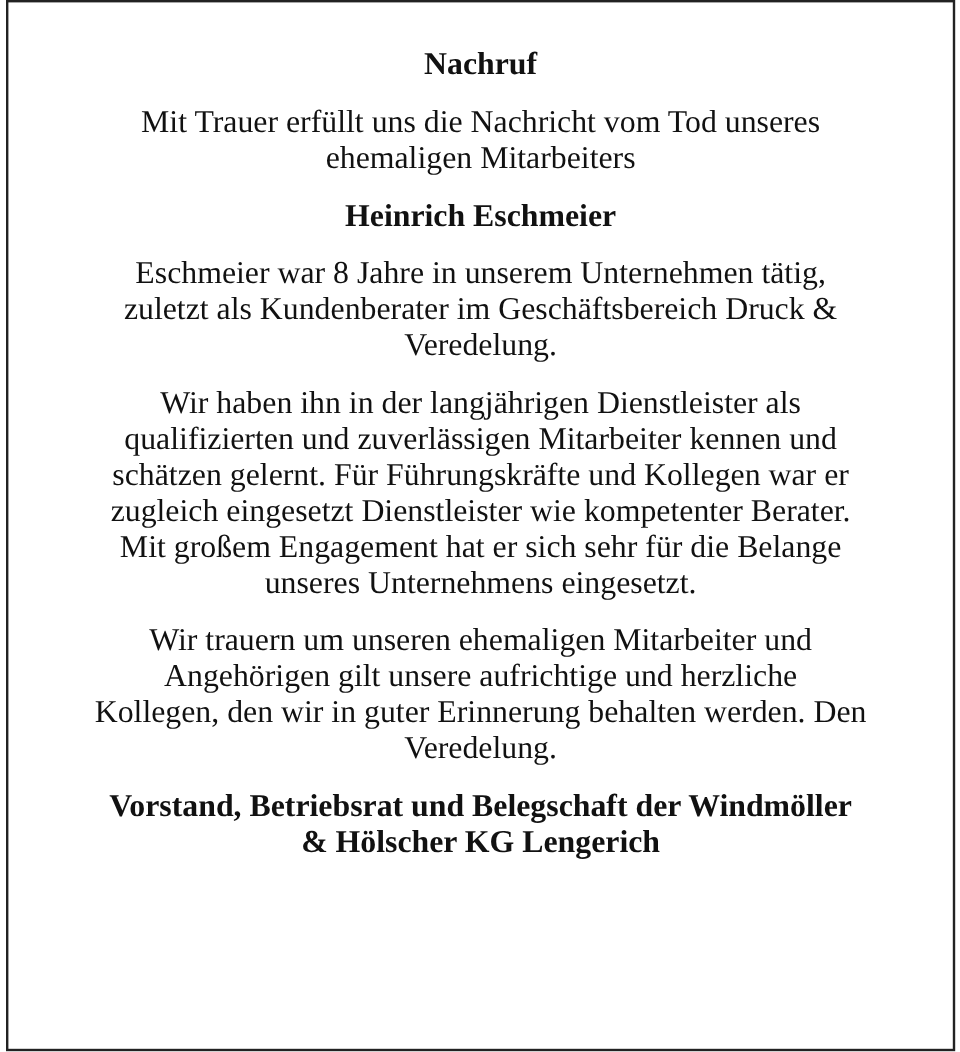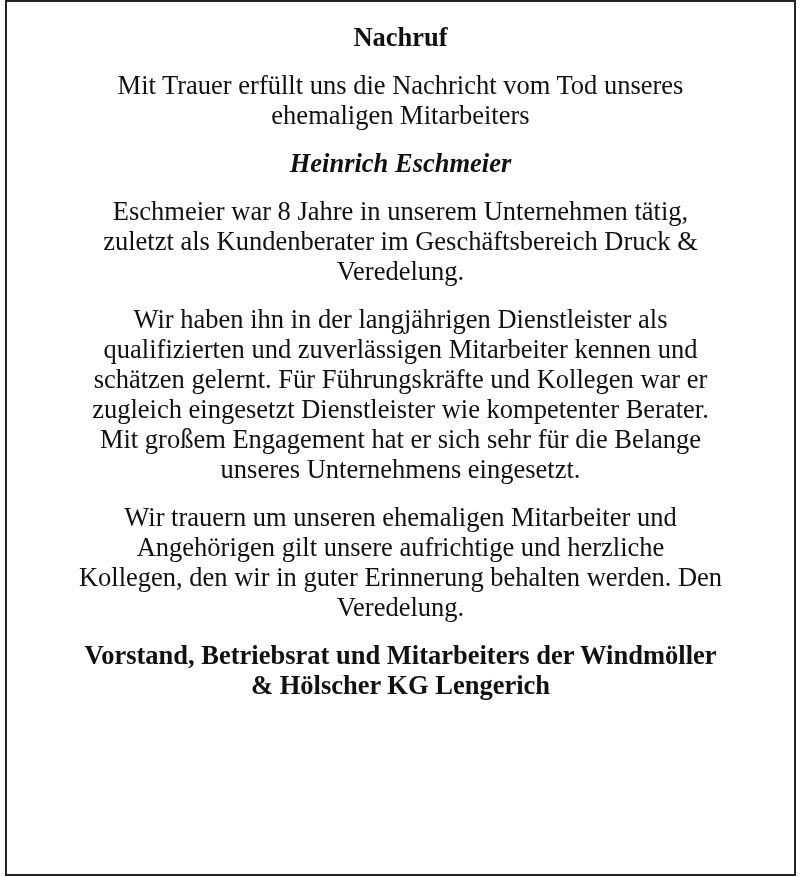"Nachruf" .content { padding: 16px 14px 0 14px -> 32px 14px 0 14px }
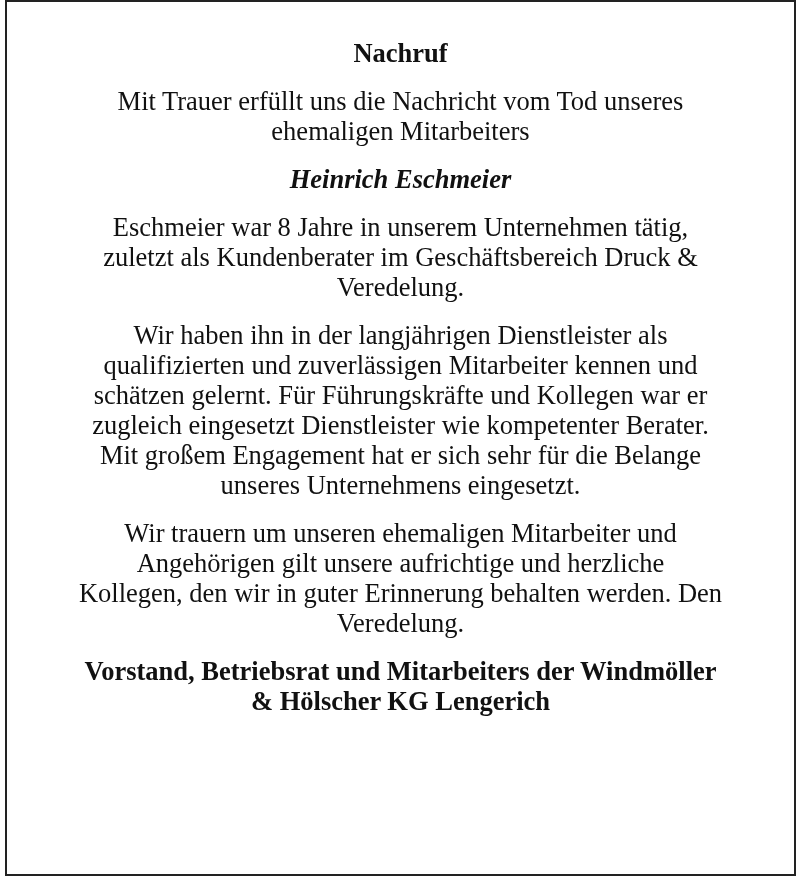"Heinrich Eschmeier" .name { font-style: italic -> none }
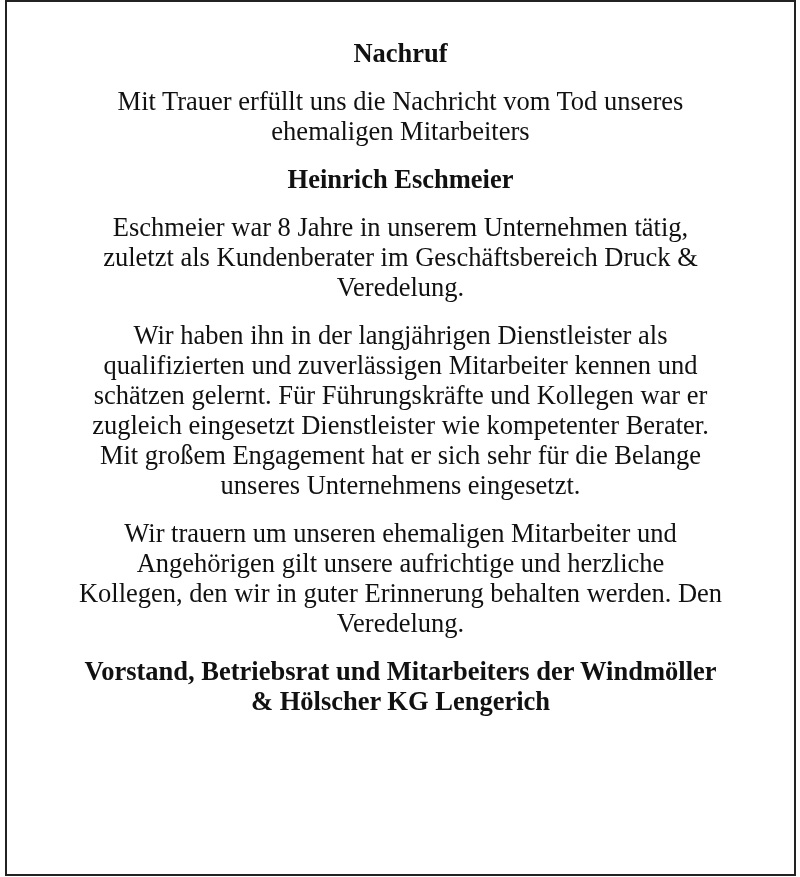"Vorstand, Betriebsrat und Mitarbeiters" span.line { text: Mitarbeiters -> Belegschaft }
